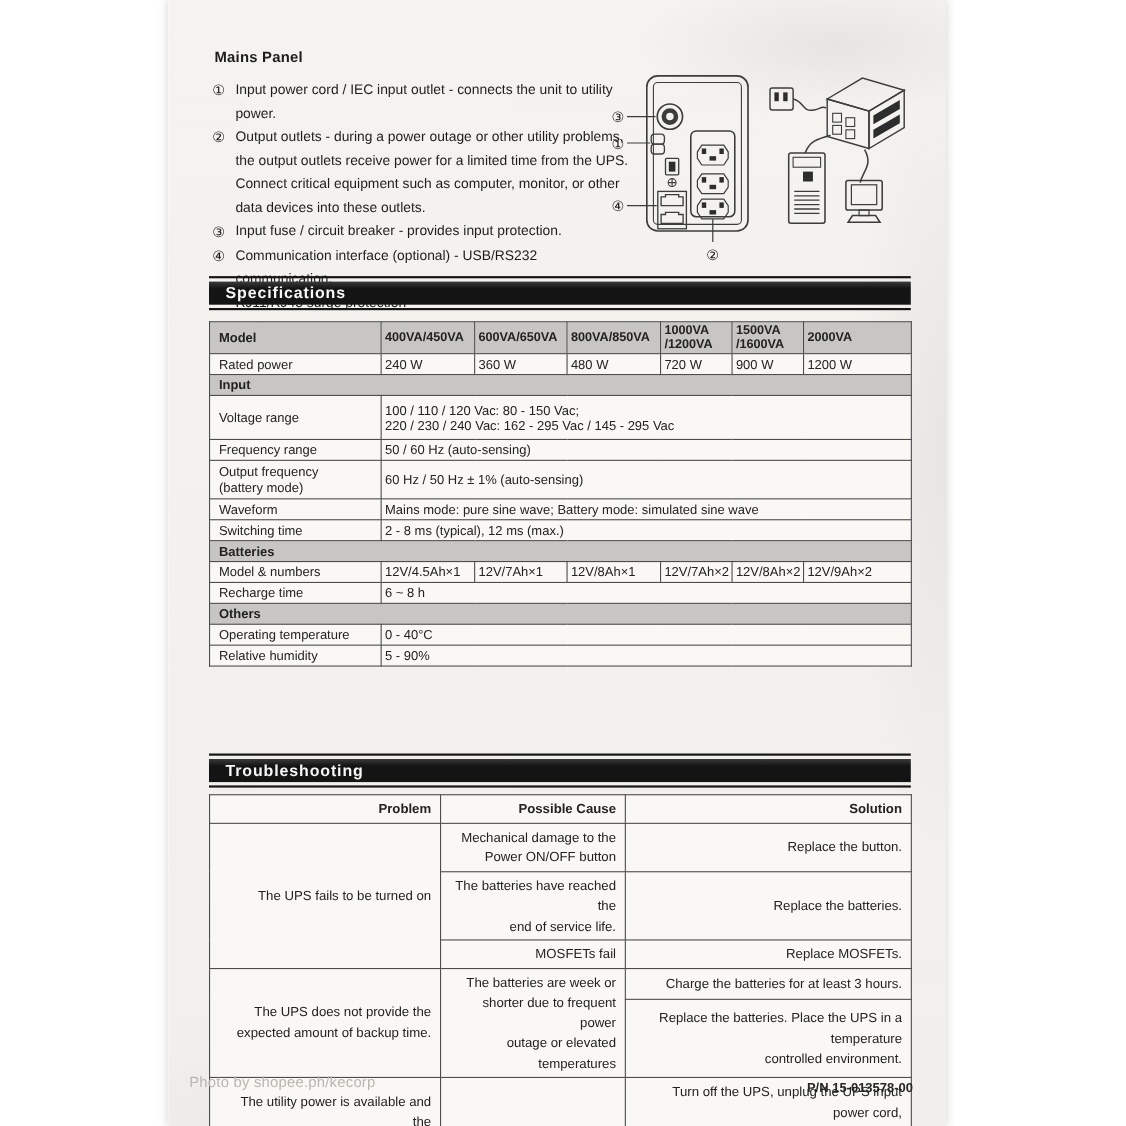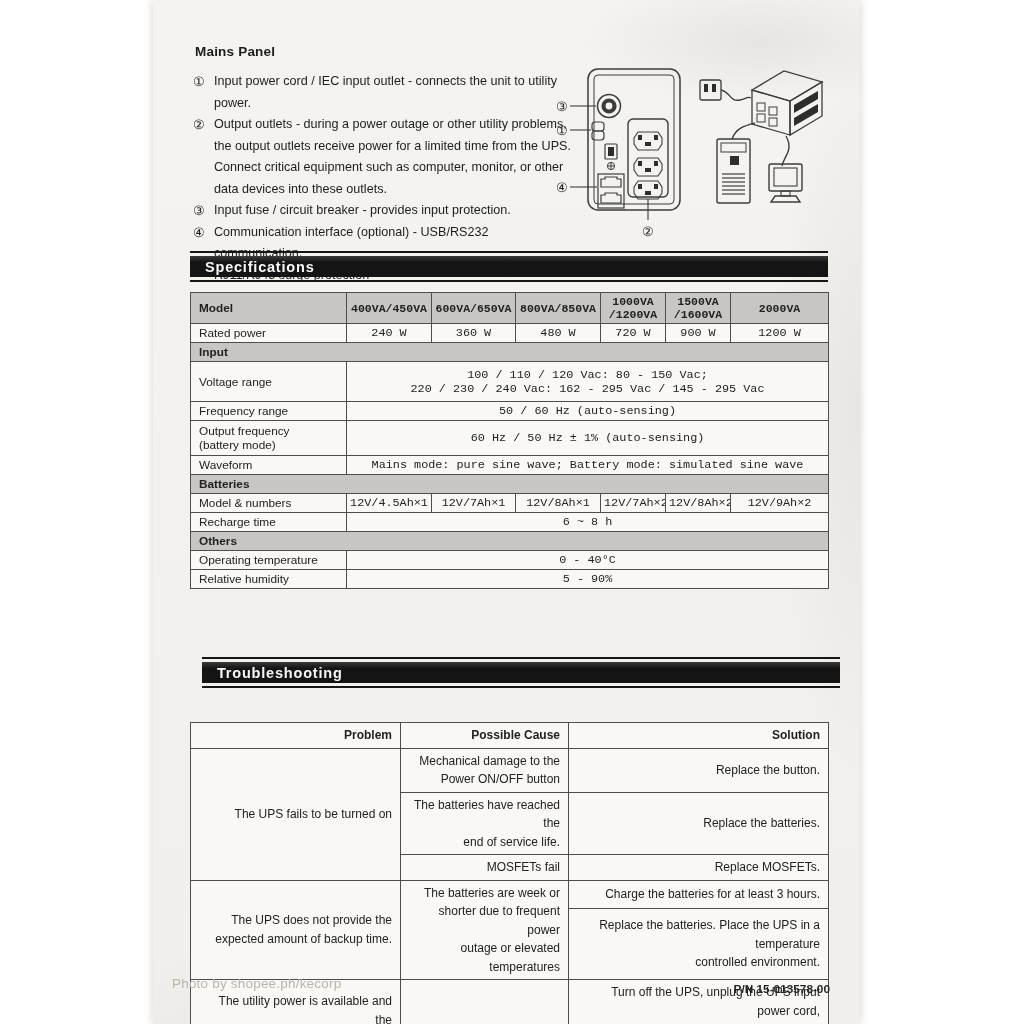"400VA/450VA" .spec td.val { font-family: Liberation Mono, monospace -> none; text-align: center -> left }
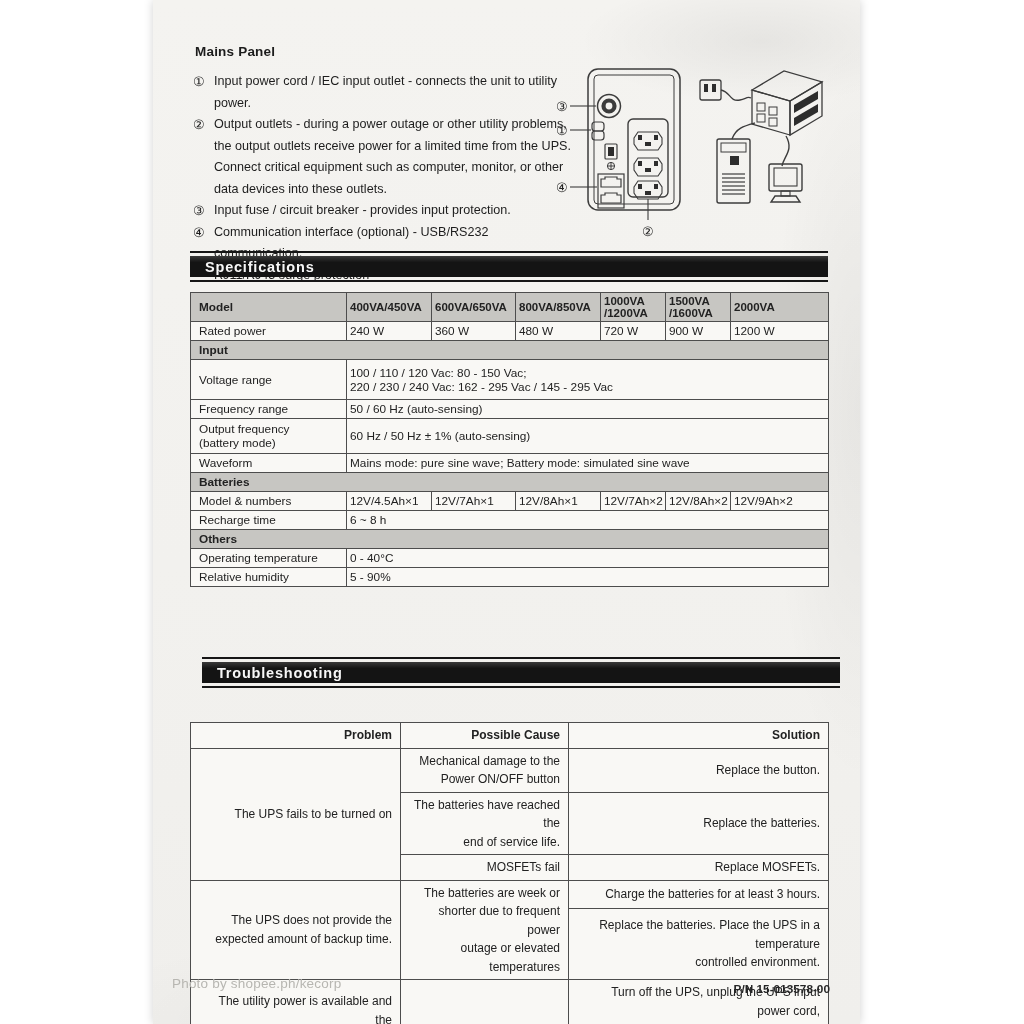"Switching time" tr.h19 { html: none -> <tr> <td>Switching time</td> <td>2 - 8 ms (typical), 12 ms (max.)</td> </tr> }
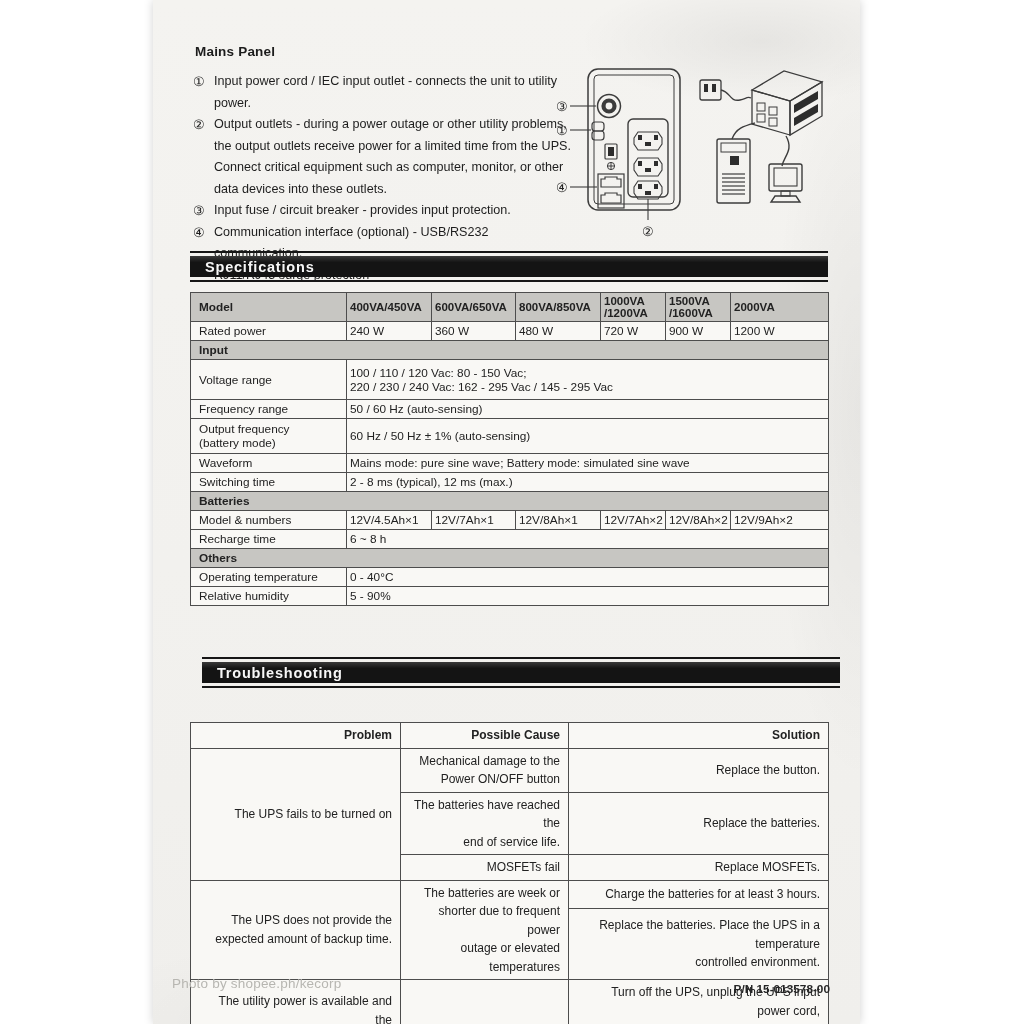"Troubleshooting" .secbar.ts-bar { margin-left: 12px -> none; top: 657px -> 685px }
